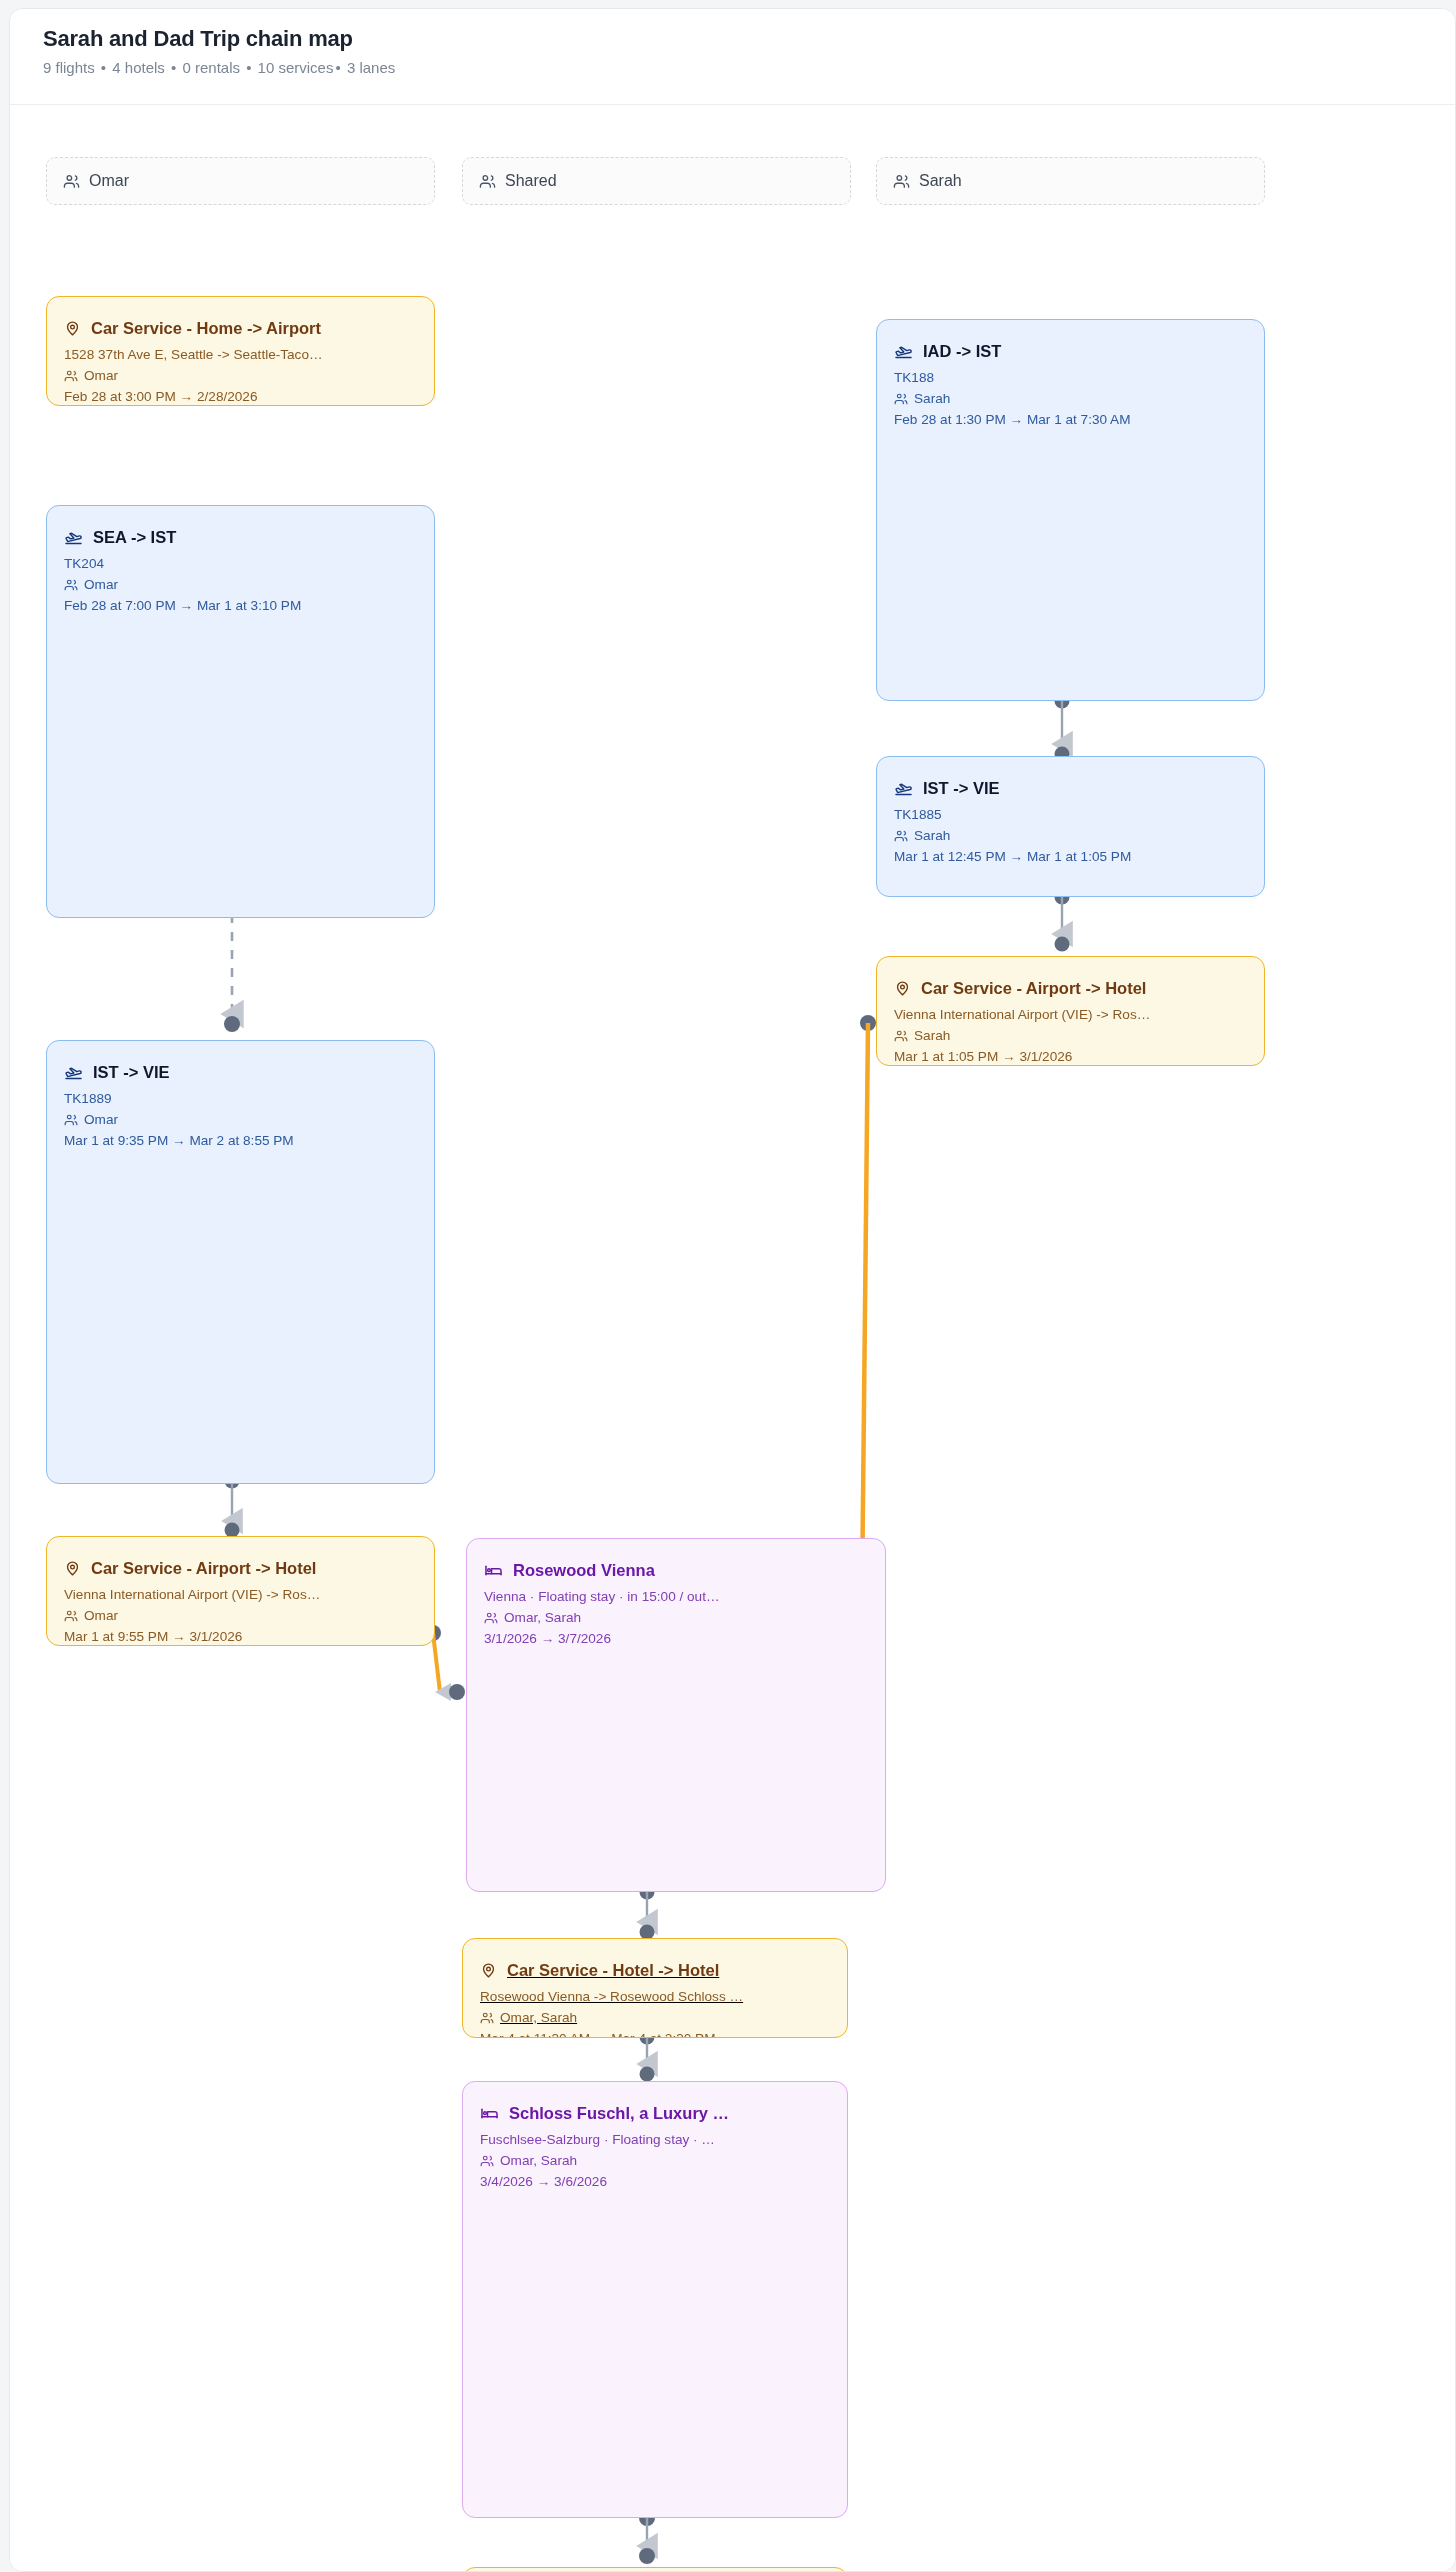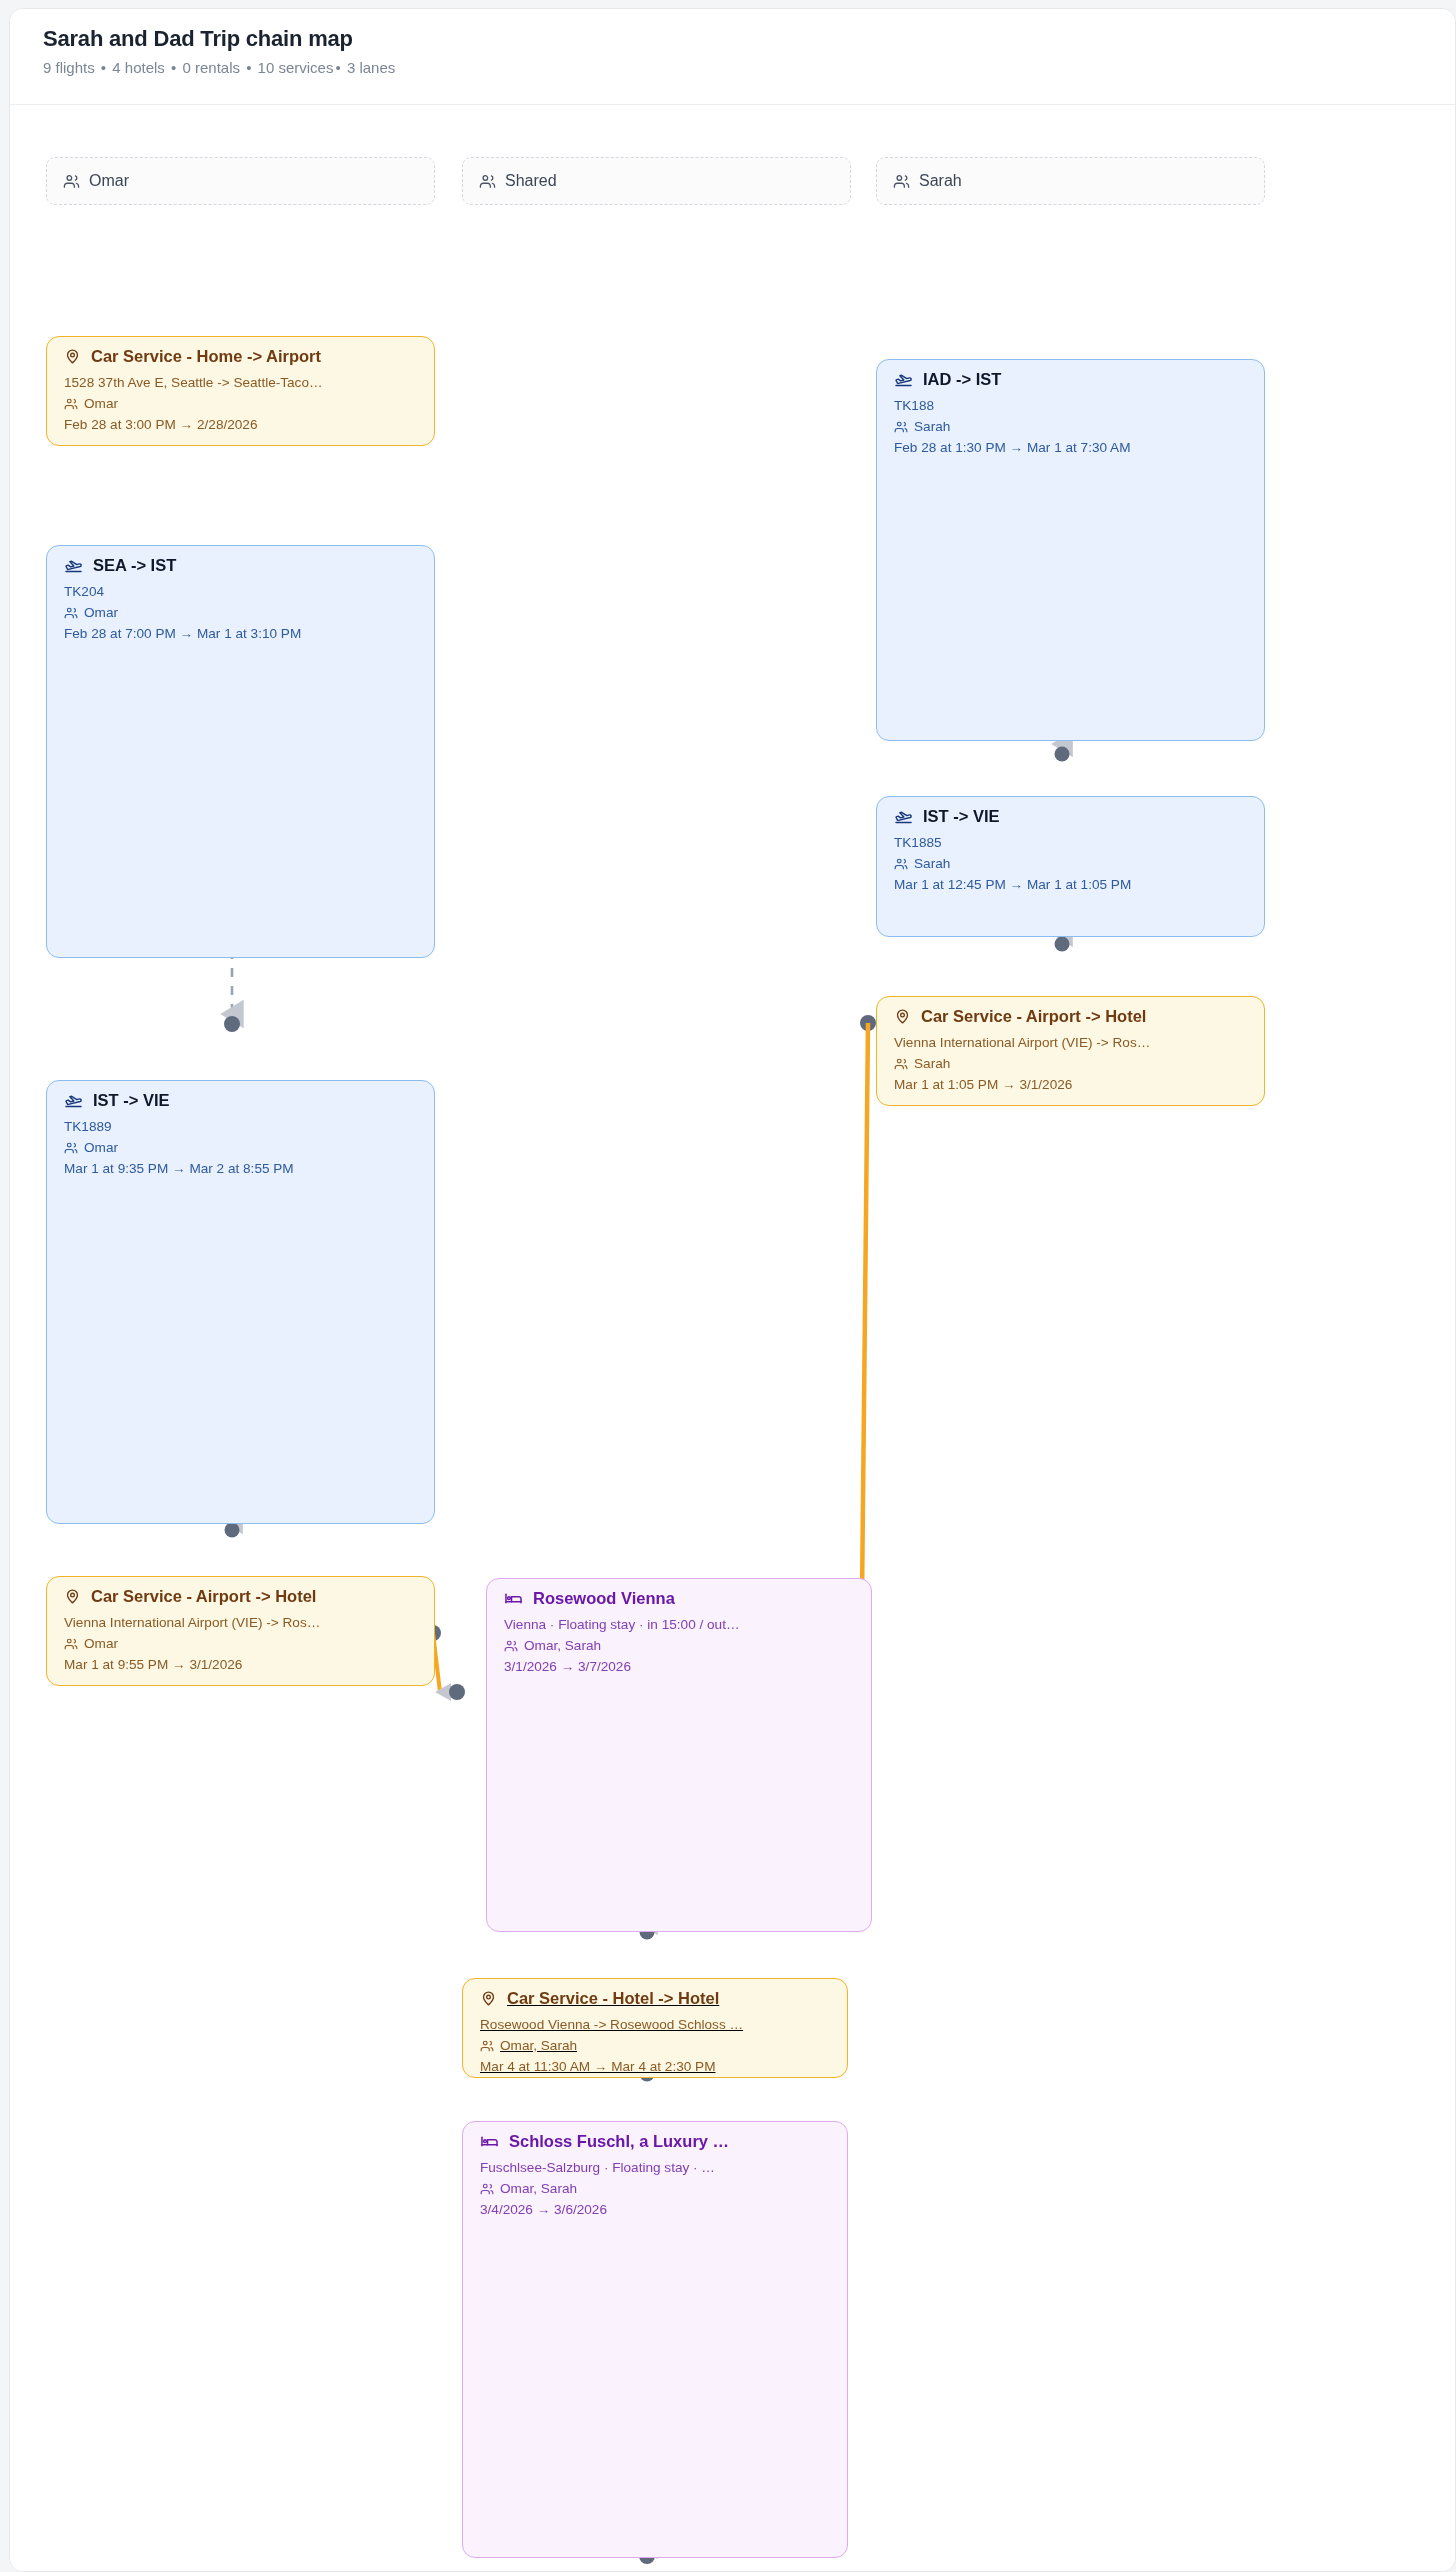"Car Service - Home ->" .card { margin-top: 40px -> none; padding: 8px 17px 12px 17px -> 20px 17px 12px 17px }
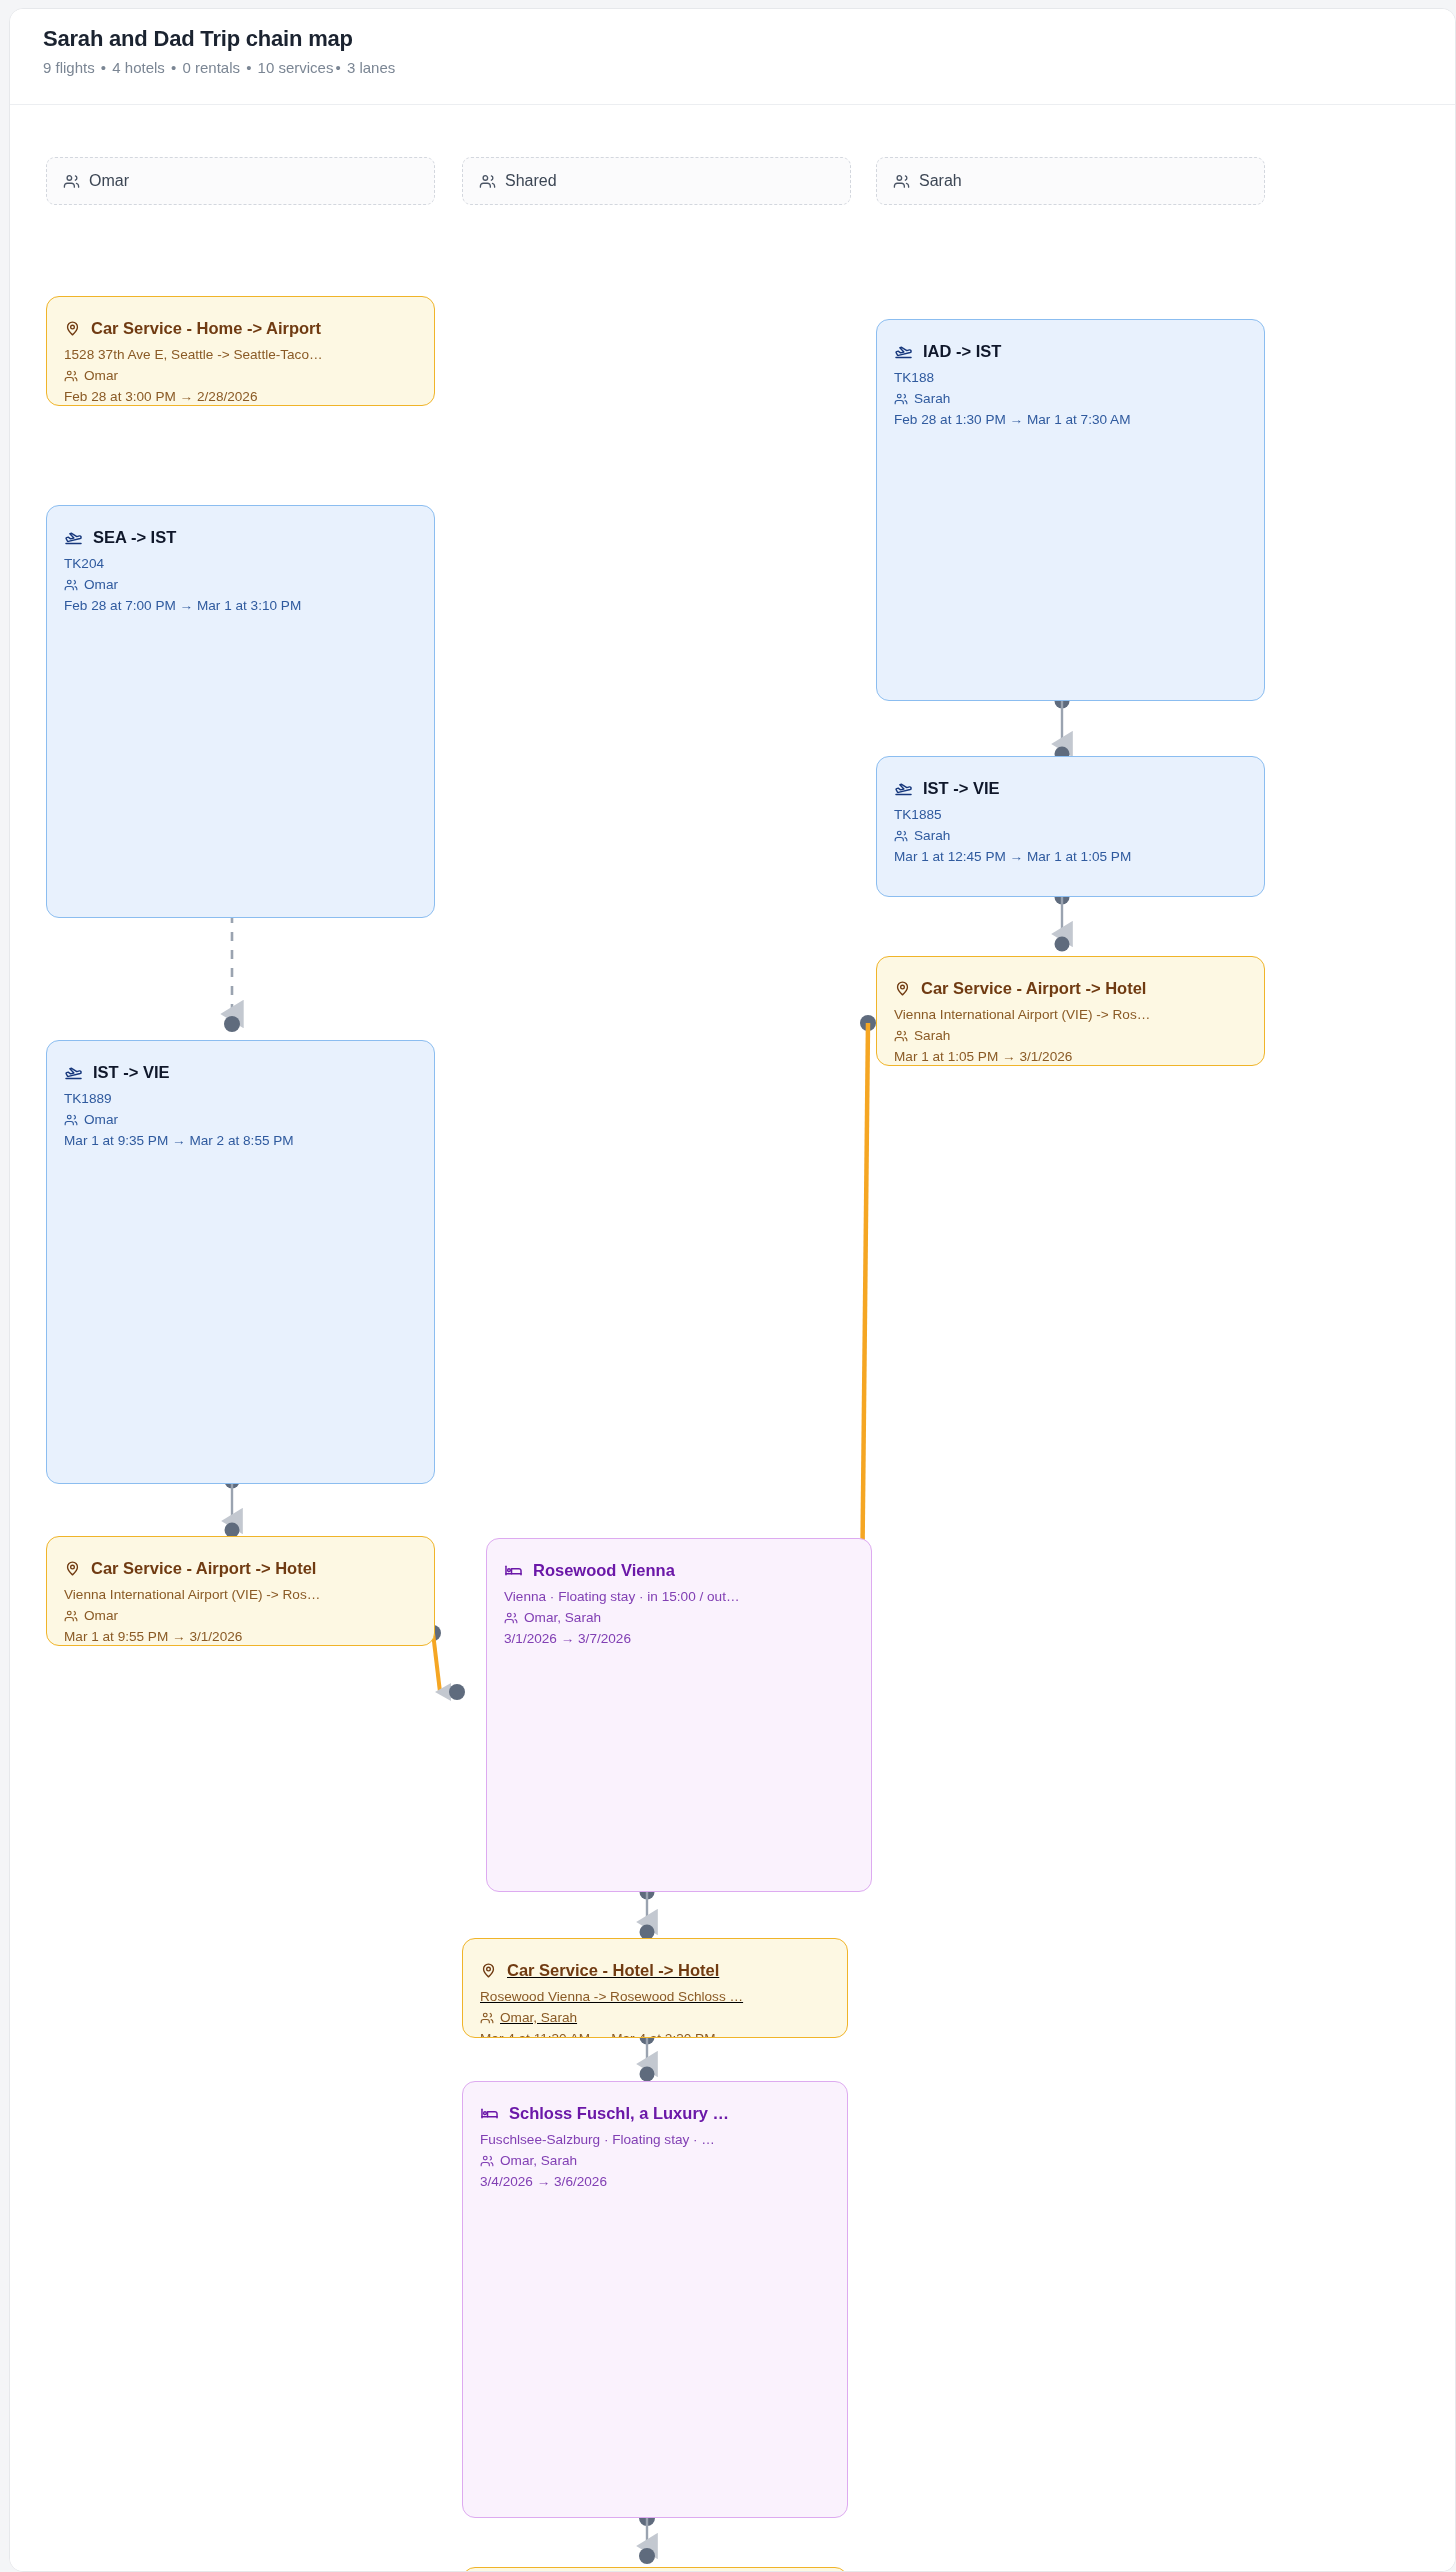"Rosewood Vienna" div.card { left: 476px -> 456px; width: 386px -> 420px }
